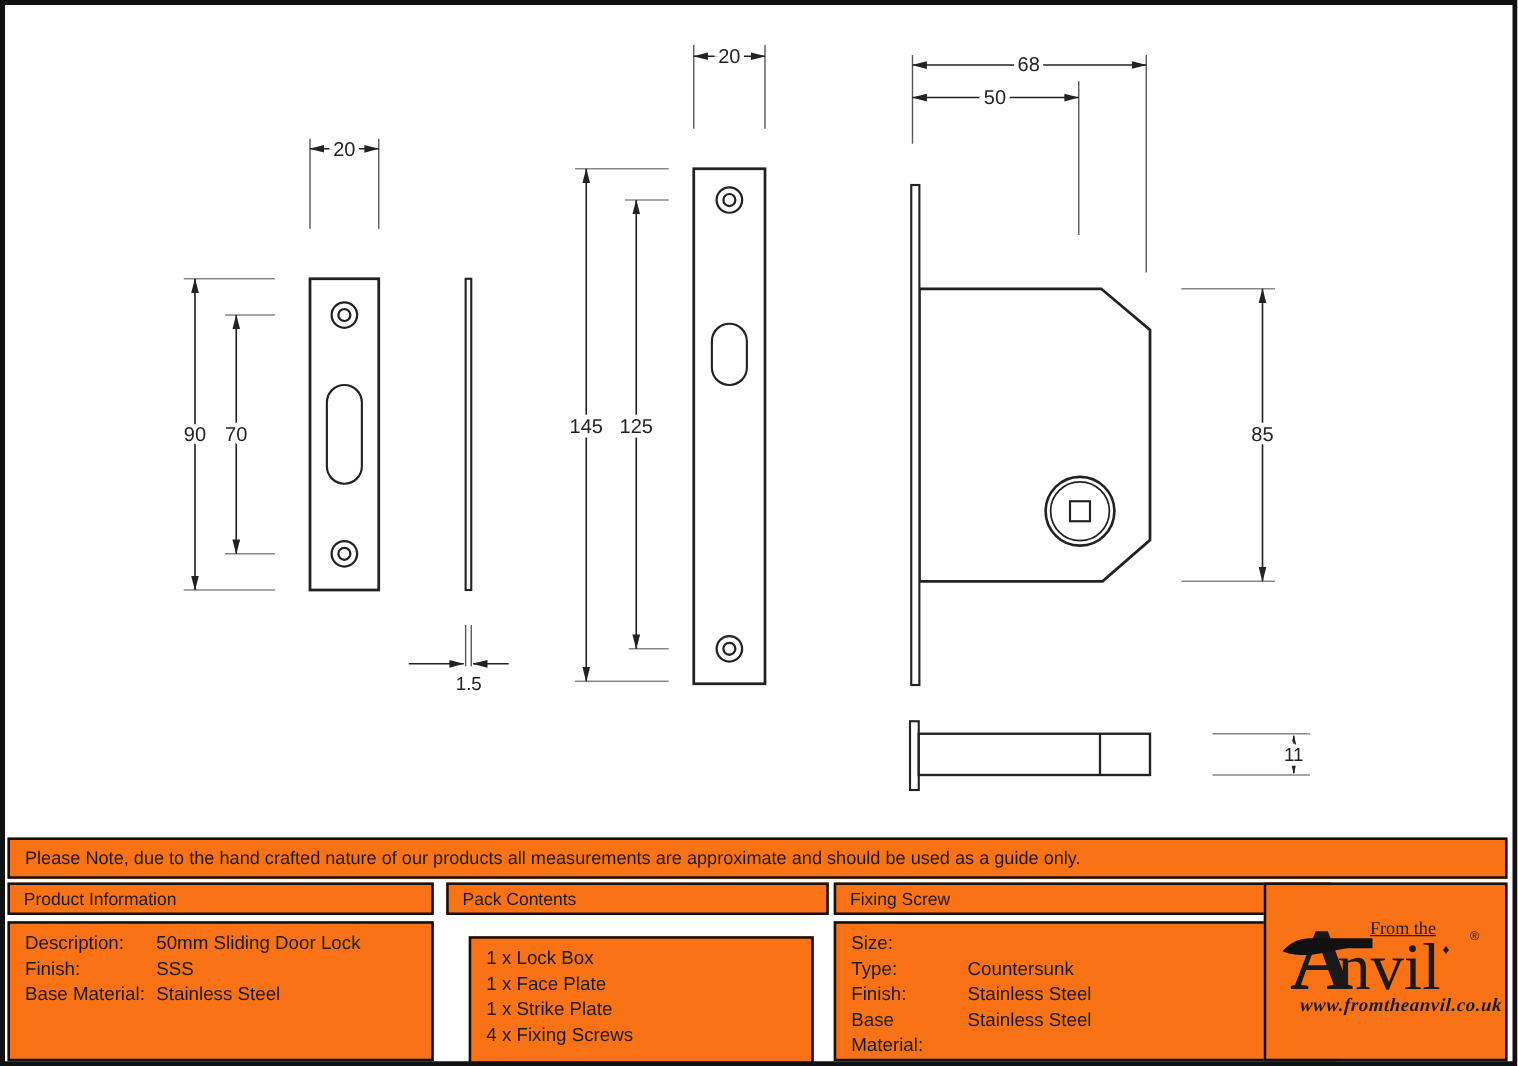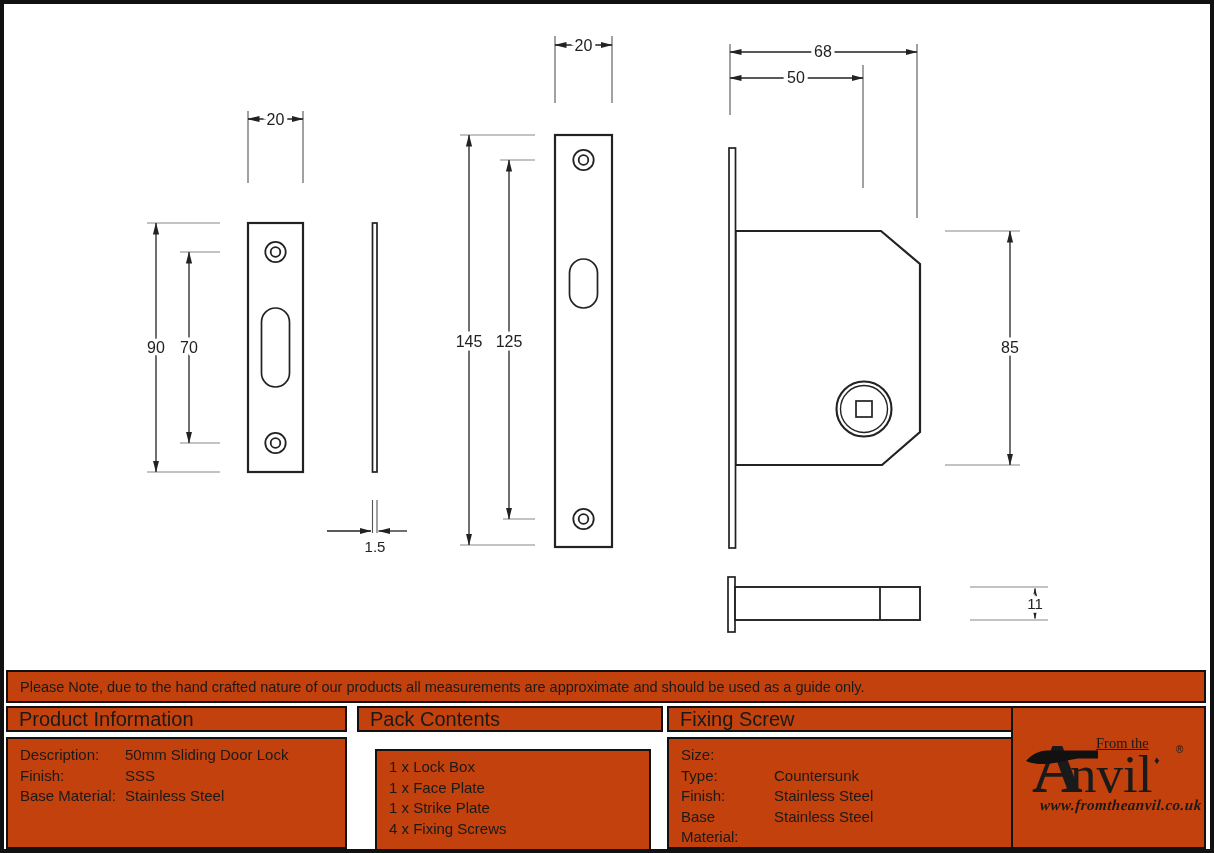"Please Note, due to the" .box { background: #c2410c -> #f97316 }
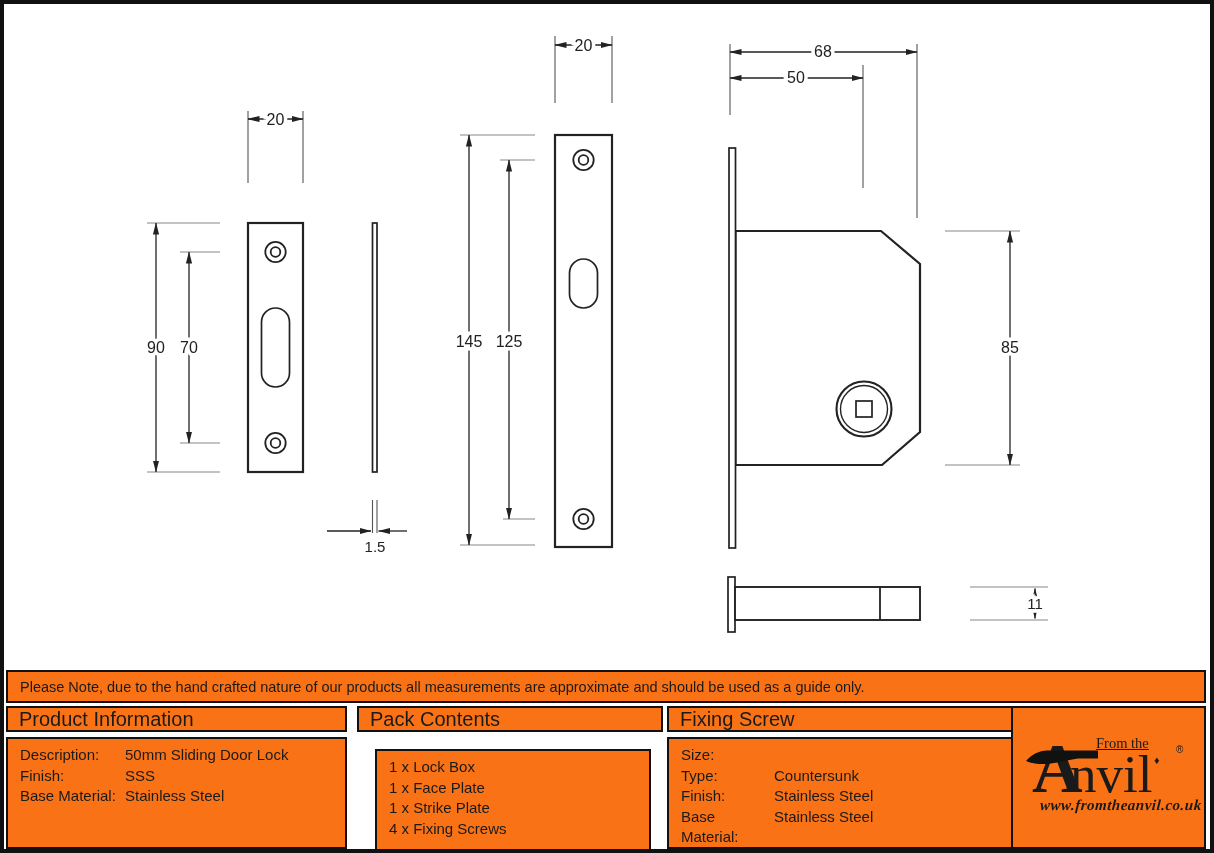"Product Information" .thead { font-size: 20px -> 14px }
